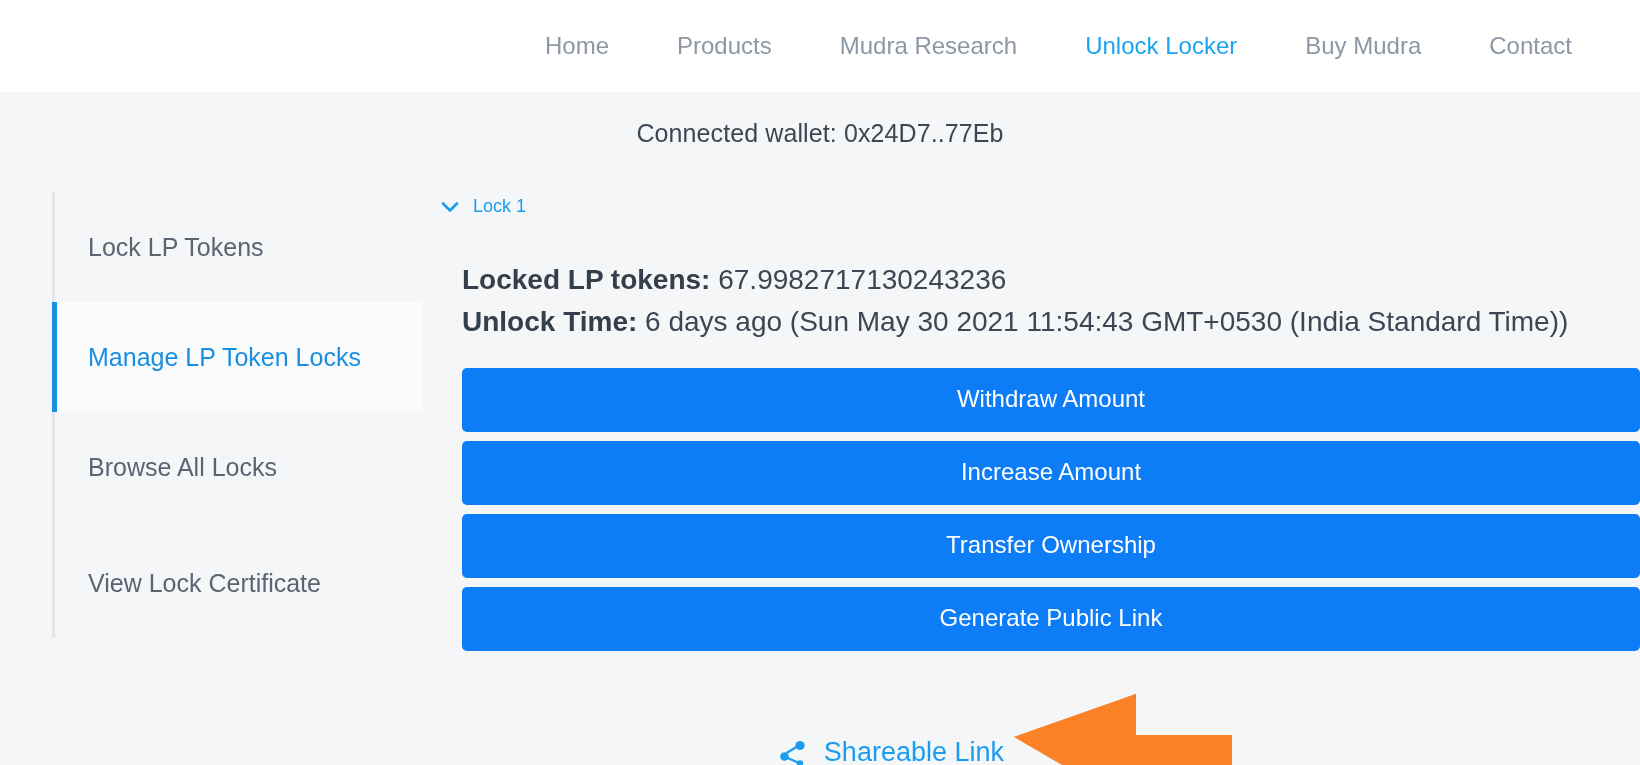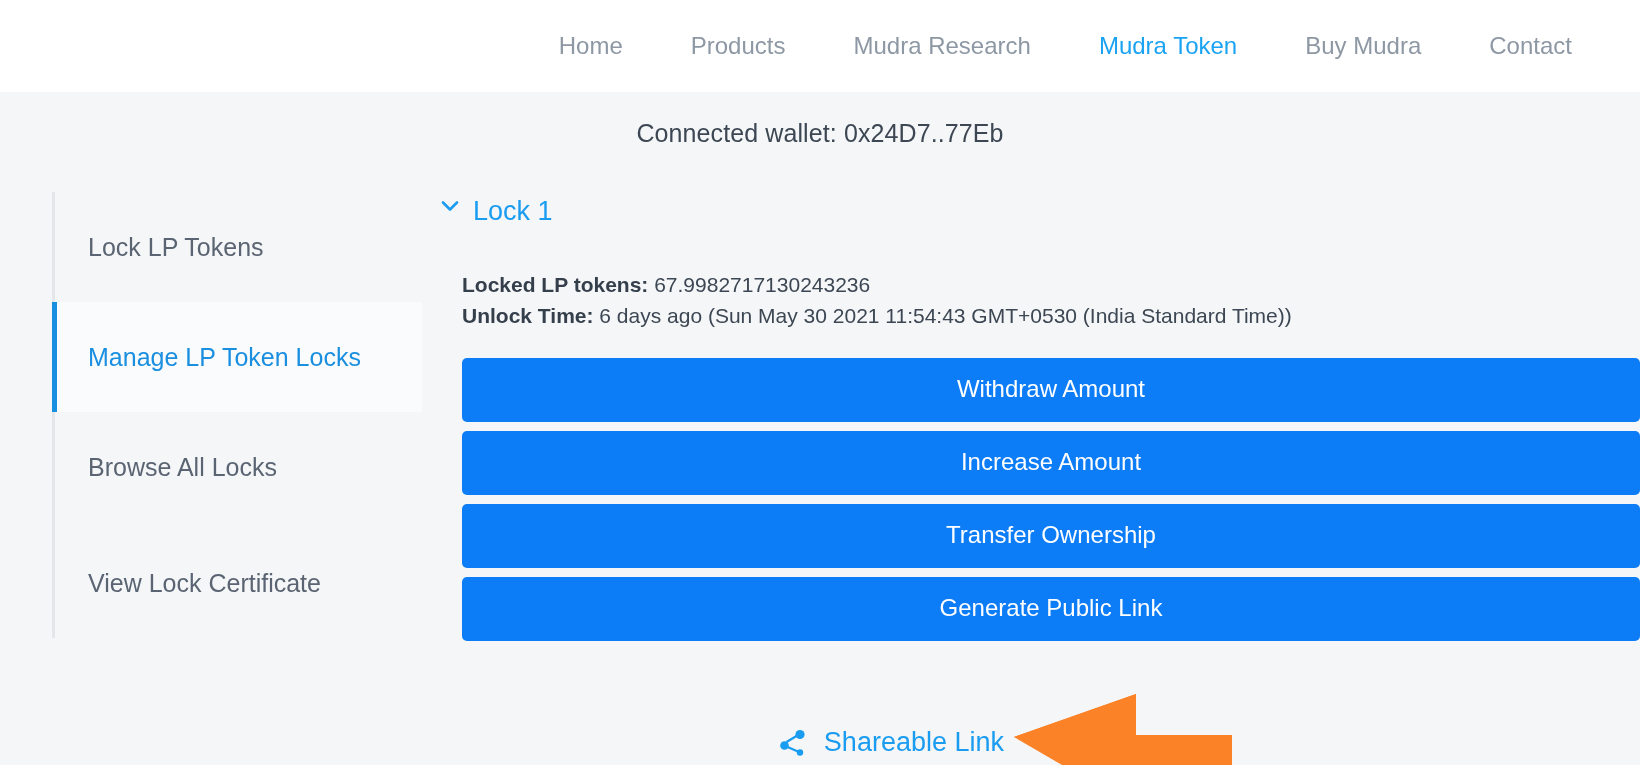"Mudra Token" a.nav-link { text: Mudra Token -> Unlock Locker }
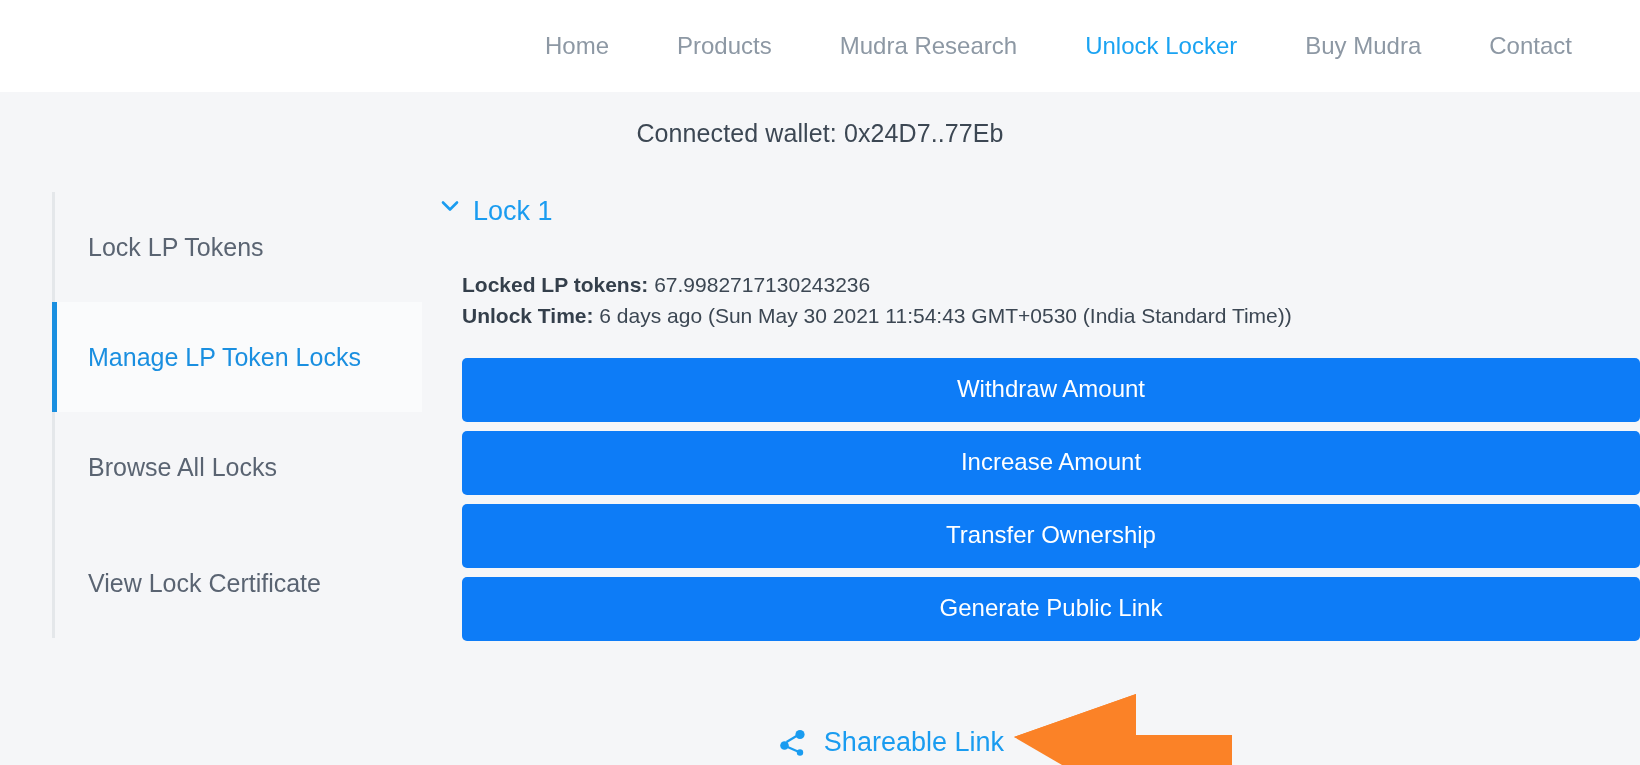"Lock 1" .lock-toggle { align-items: flex-start -> flex-end; font-size: 27px -> 18px }
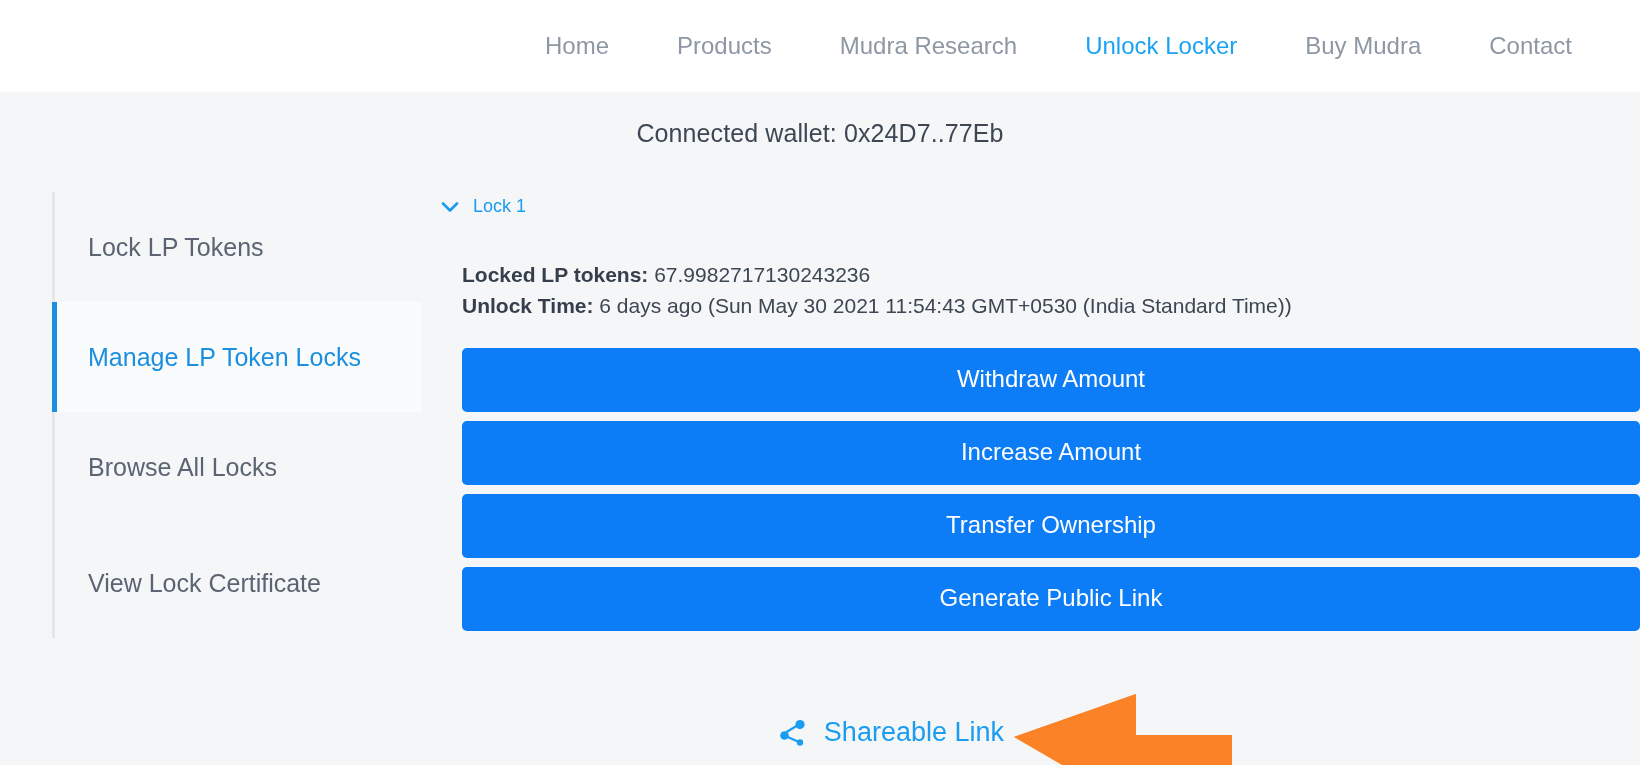"Locked LP tokens: 67.9982717130243236" .kv { font-size: 21px -> 28px }
